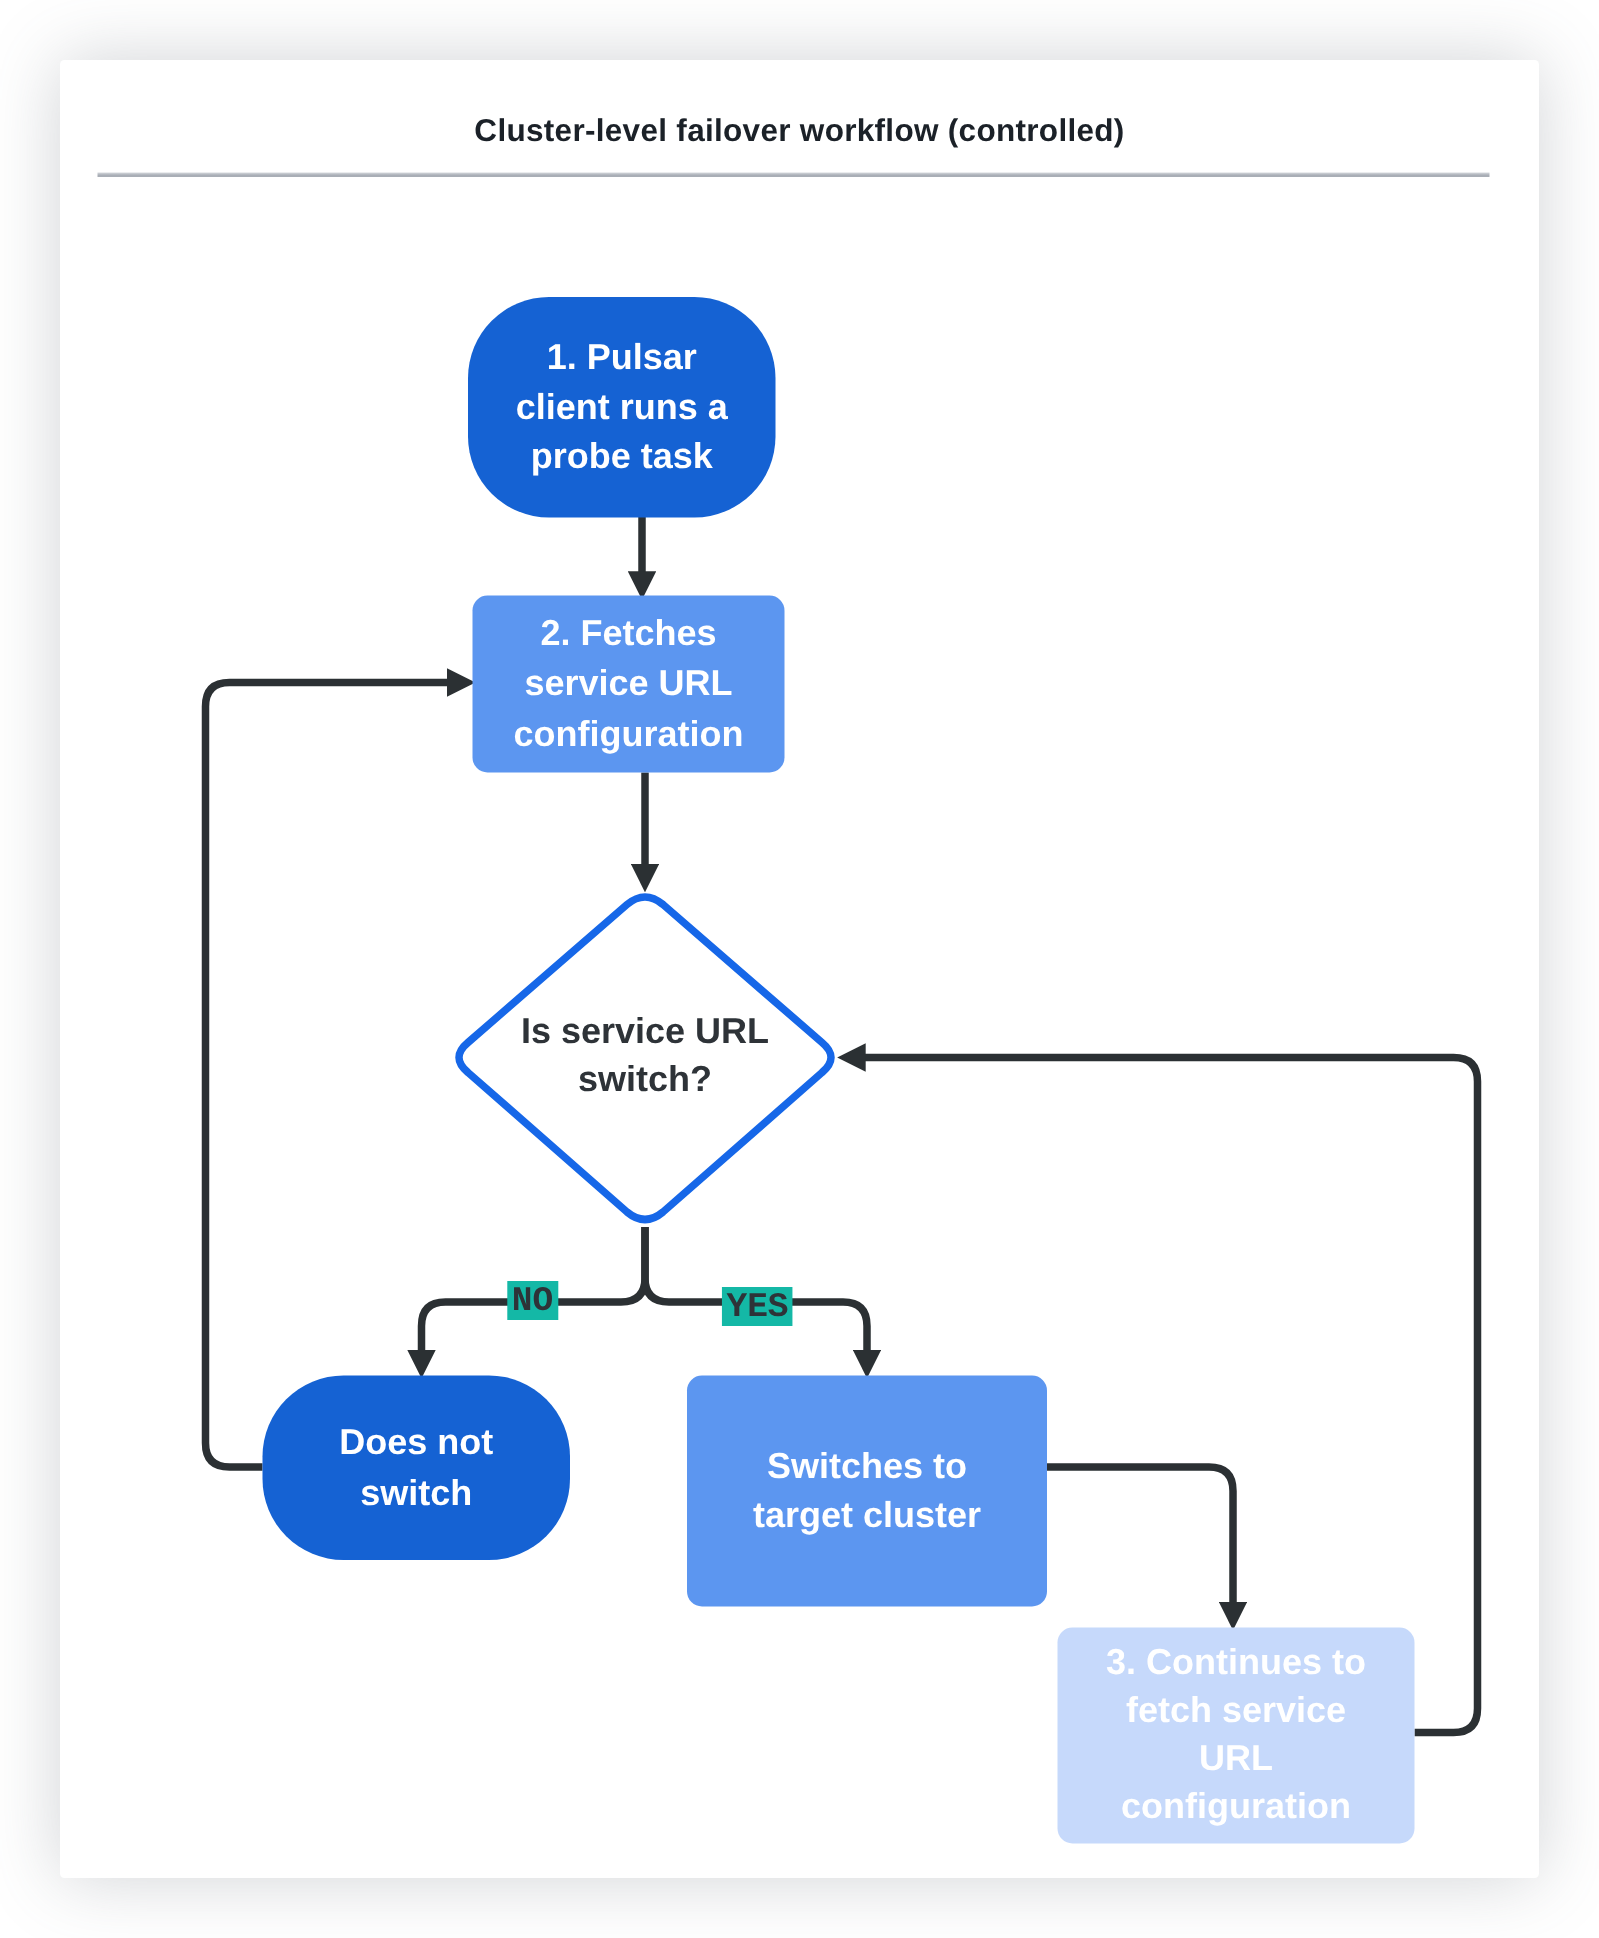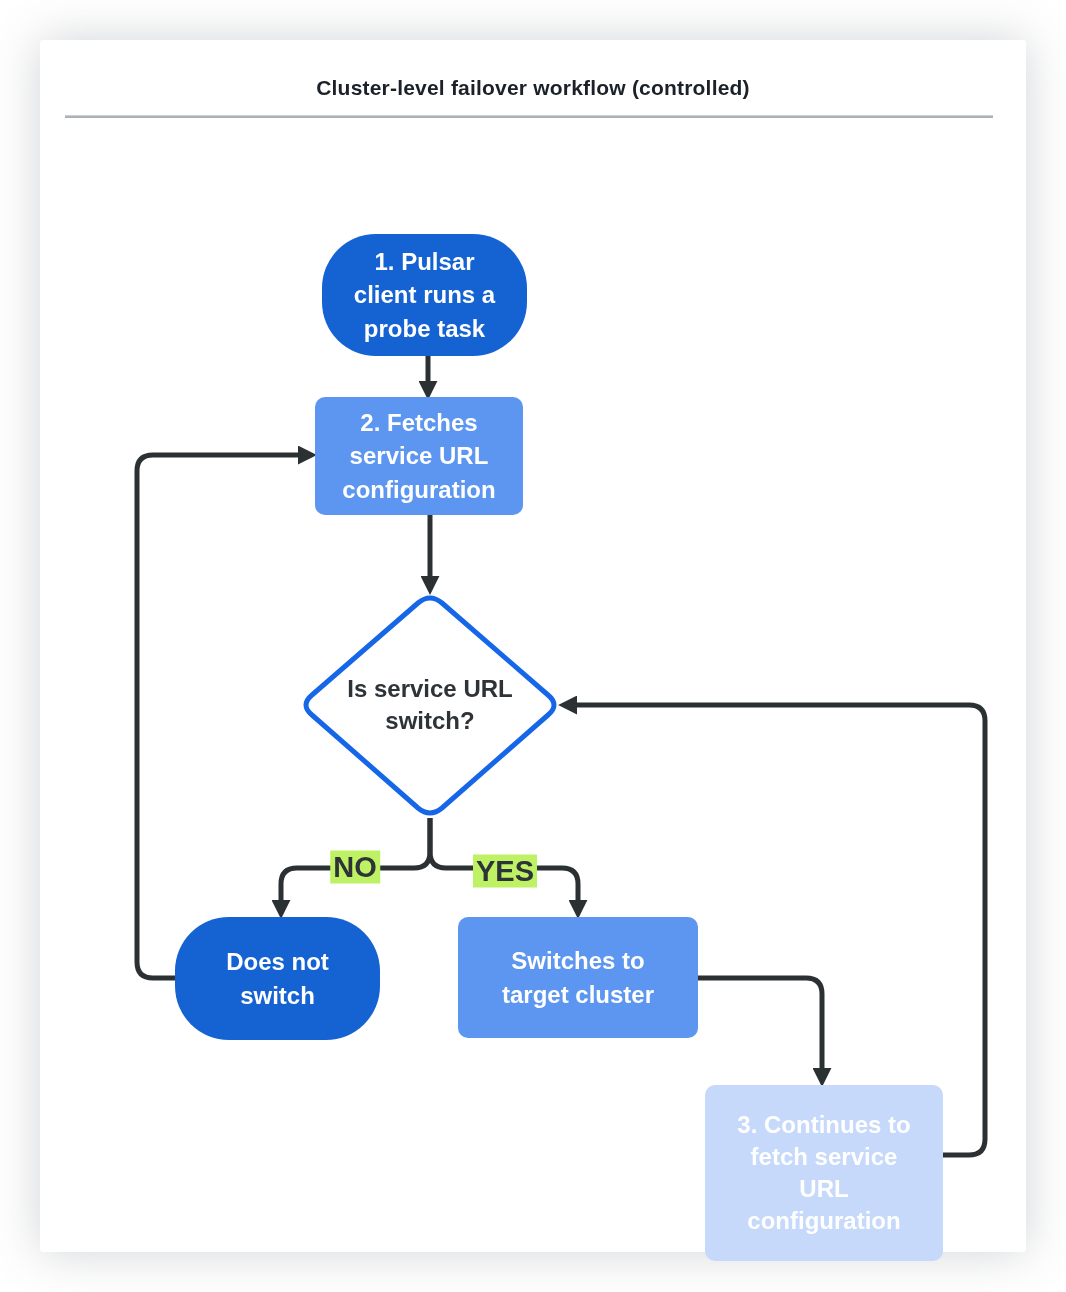"1. Pulsar" .node-probe { height: 122px -> 147px; left: 282px -> 272px; margin-top: 36px -> none }
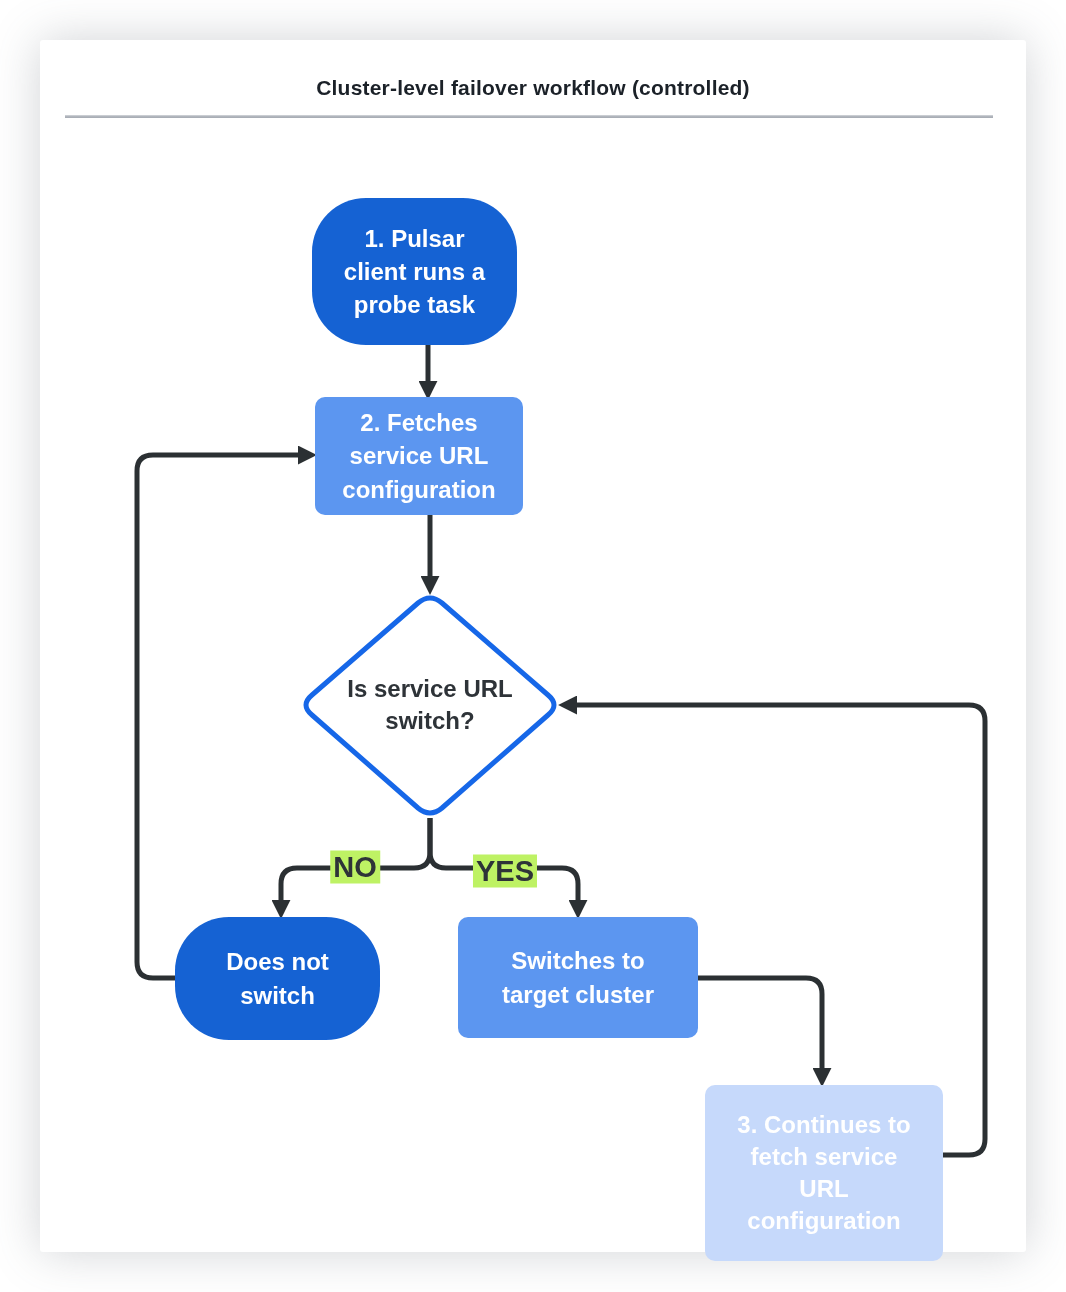"NO" .branch-label { background: #bef264 -> #14b8a6; font-family: none -> Liberation Mono, monospace; font-size: 29px -> 23px }
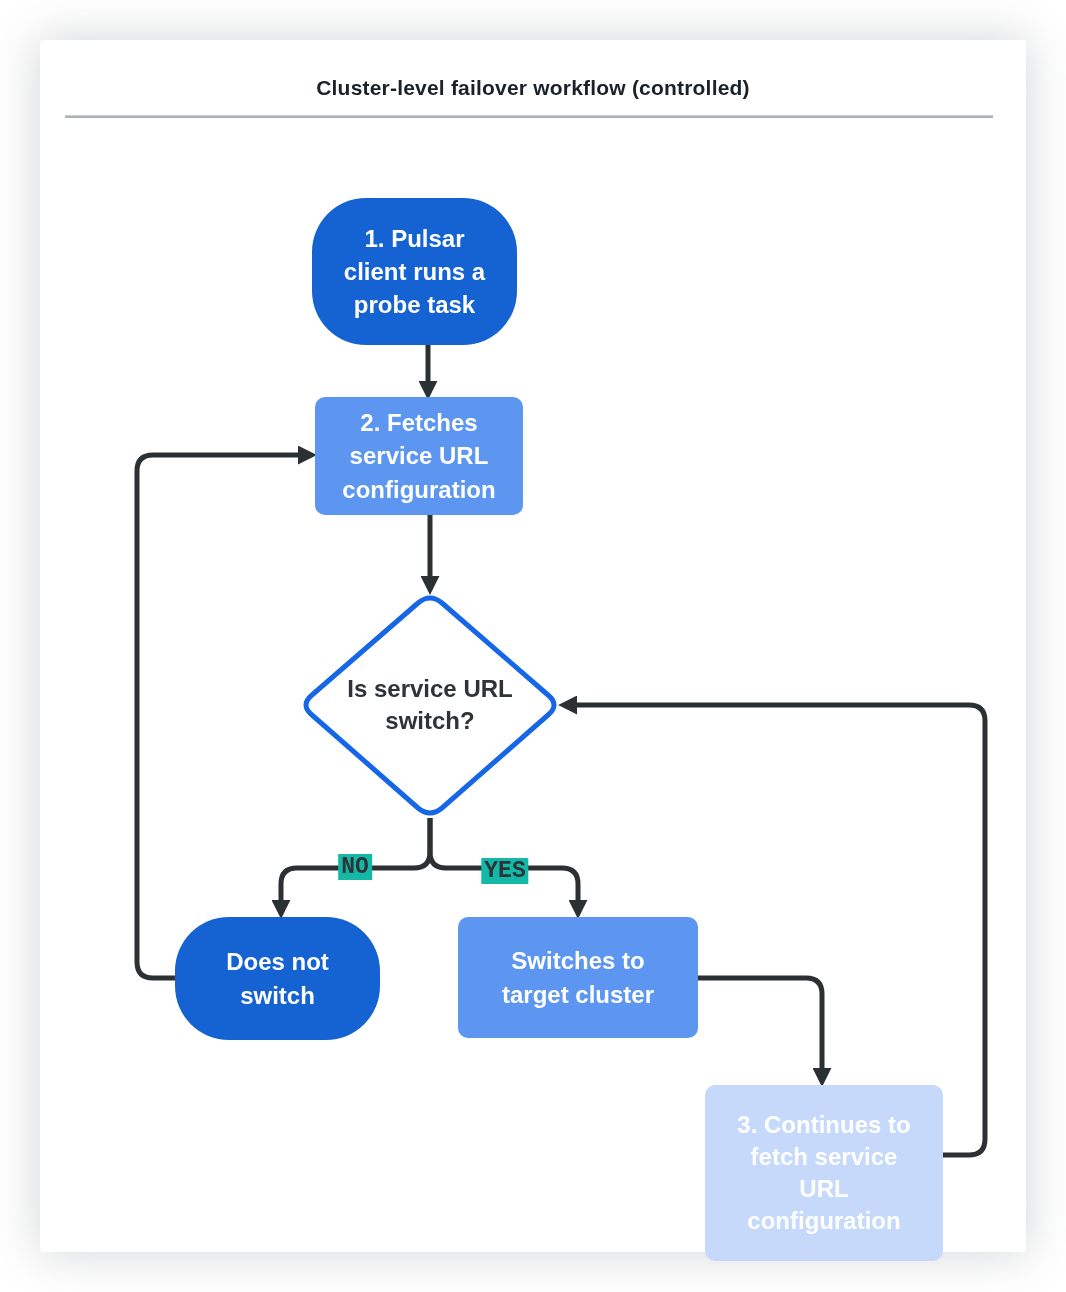"Switches to" .node-switch { height: 121px -> 154px }
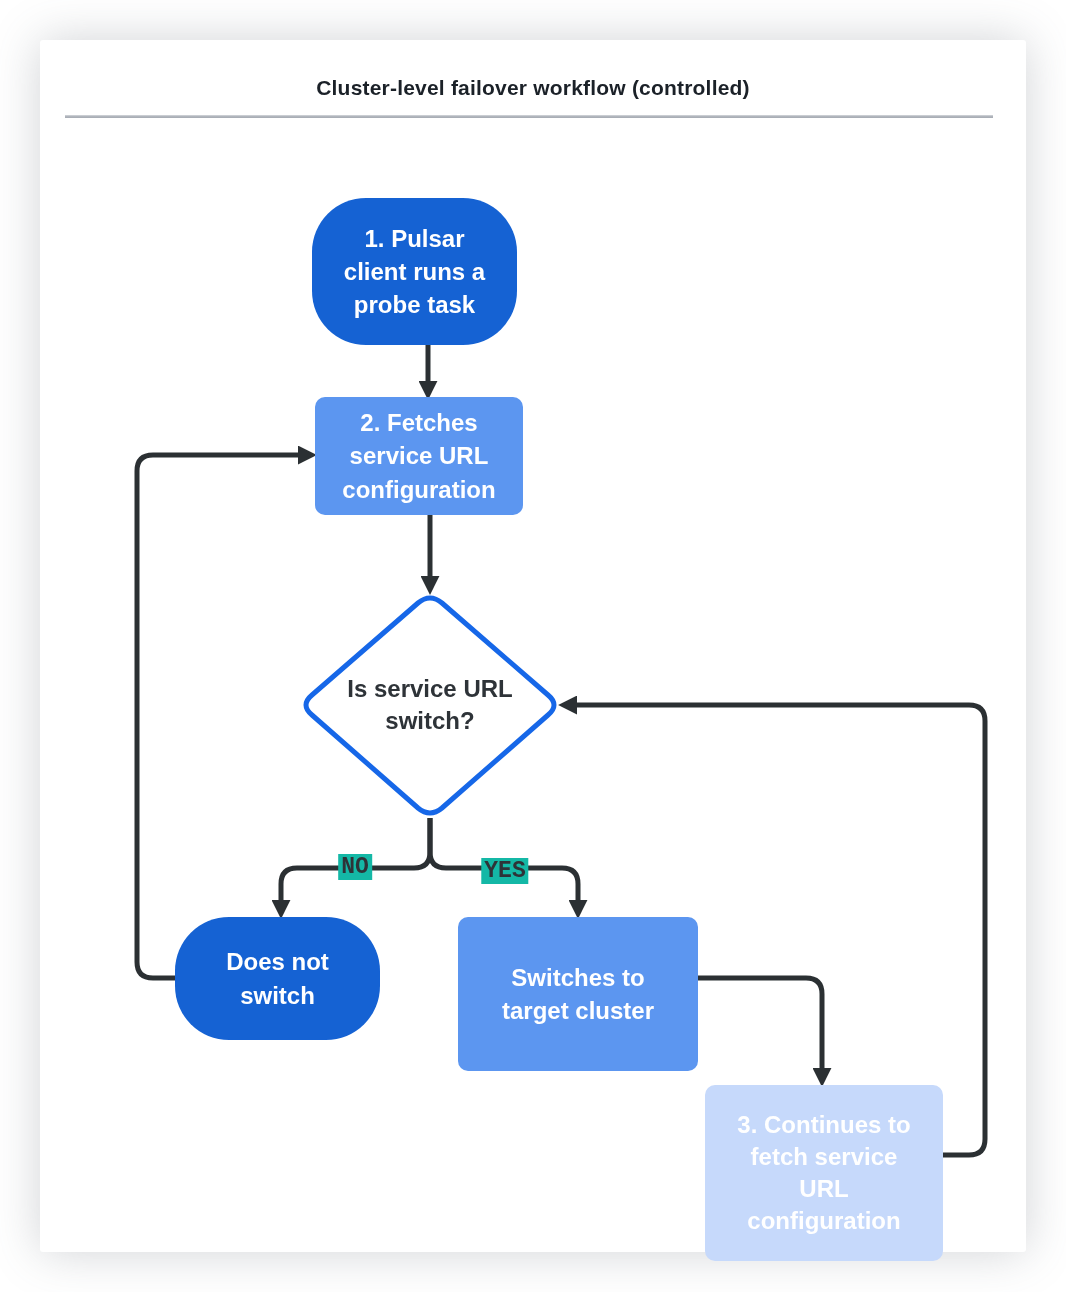"3. Continues to" .node-cont { height: 176px -> 144px }
